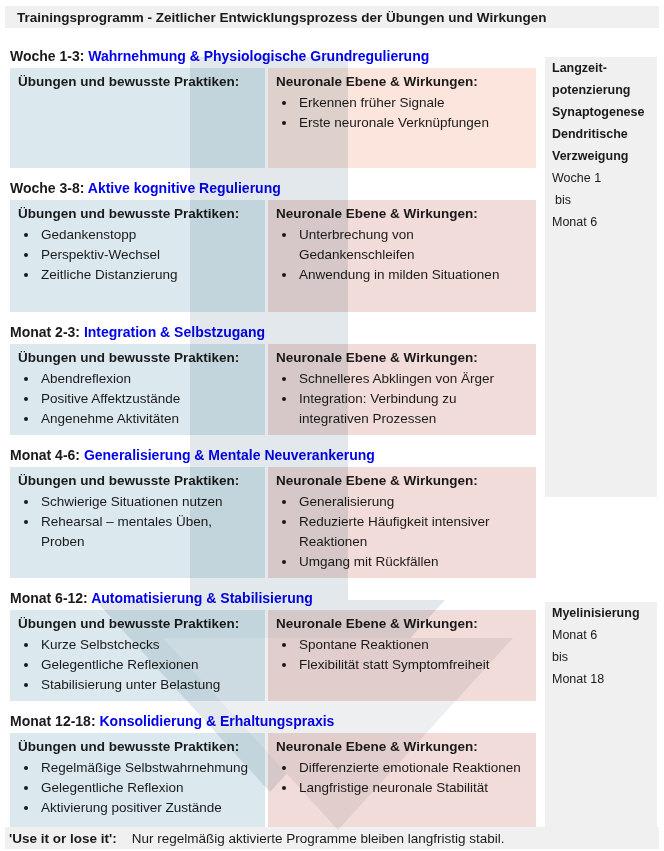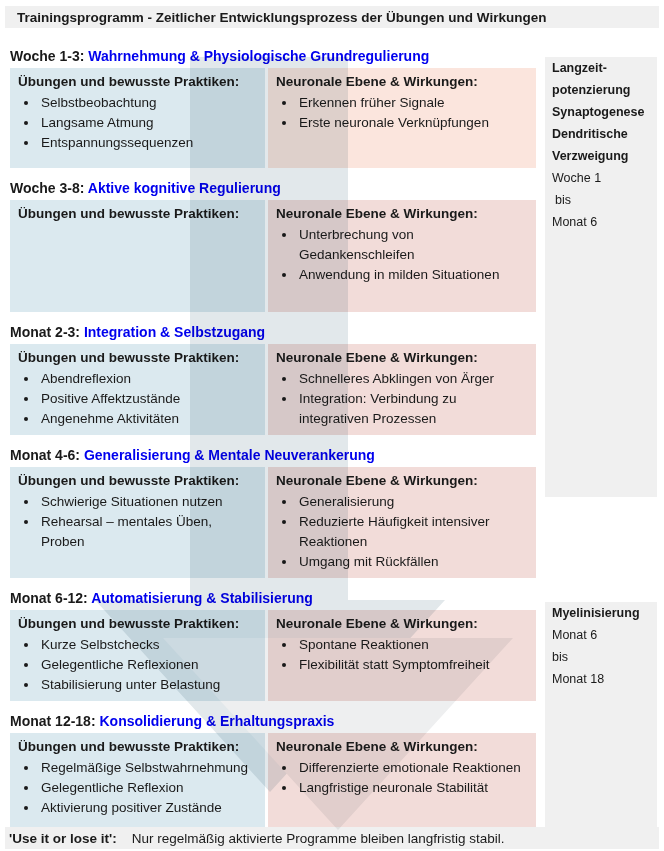"Selbstbeobachtung" ul { html: <ul> <li>Selbstbeobachtung</li> <li>Langsame Atmung</li> <li>Entspannungssequenzen</li> </ul> -> none }
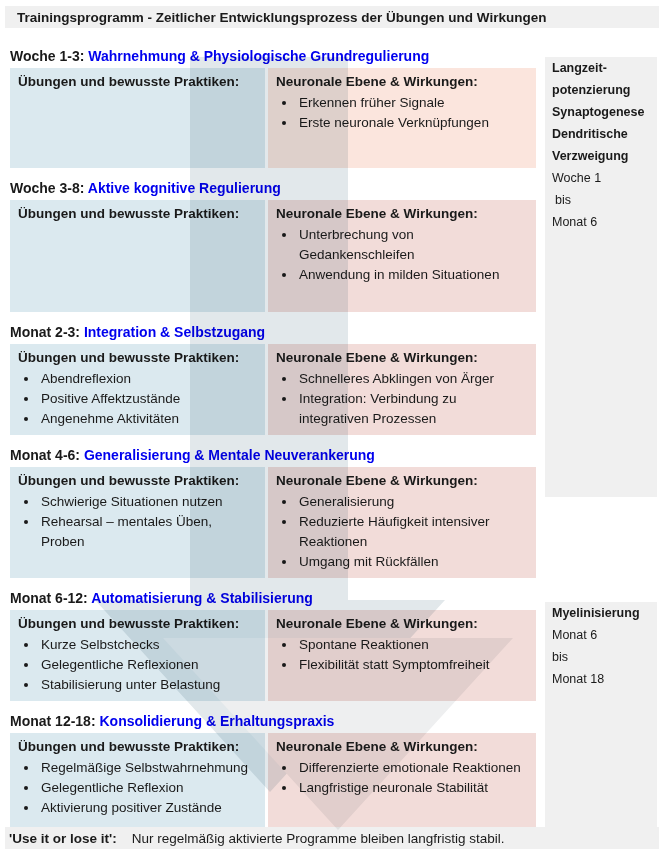"Gedankenstopp" ul { html: none -> <ul> <li>Gedankenstopp</li> <li>Perspektiv-Wechsel</li> <li>Zeitliche Distanzierung</li> </ul> }
